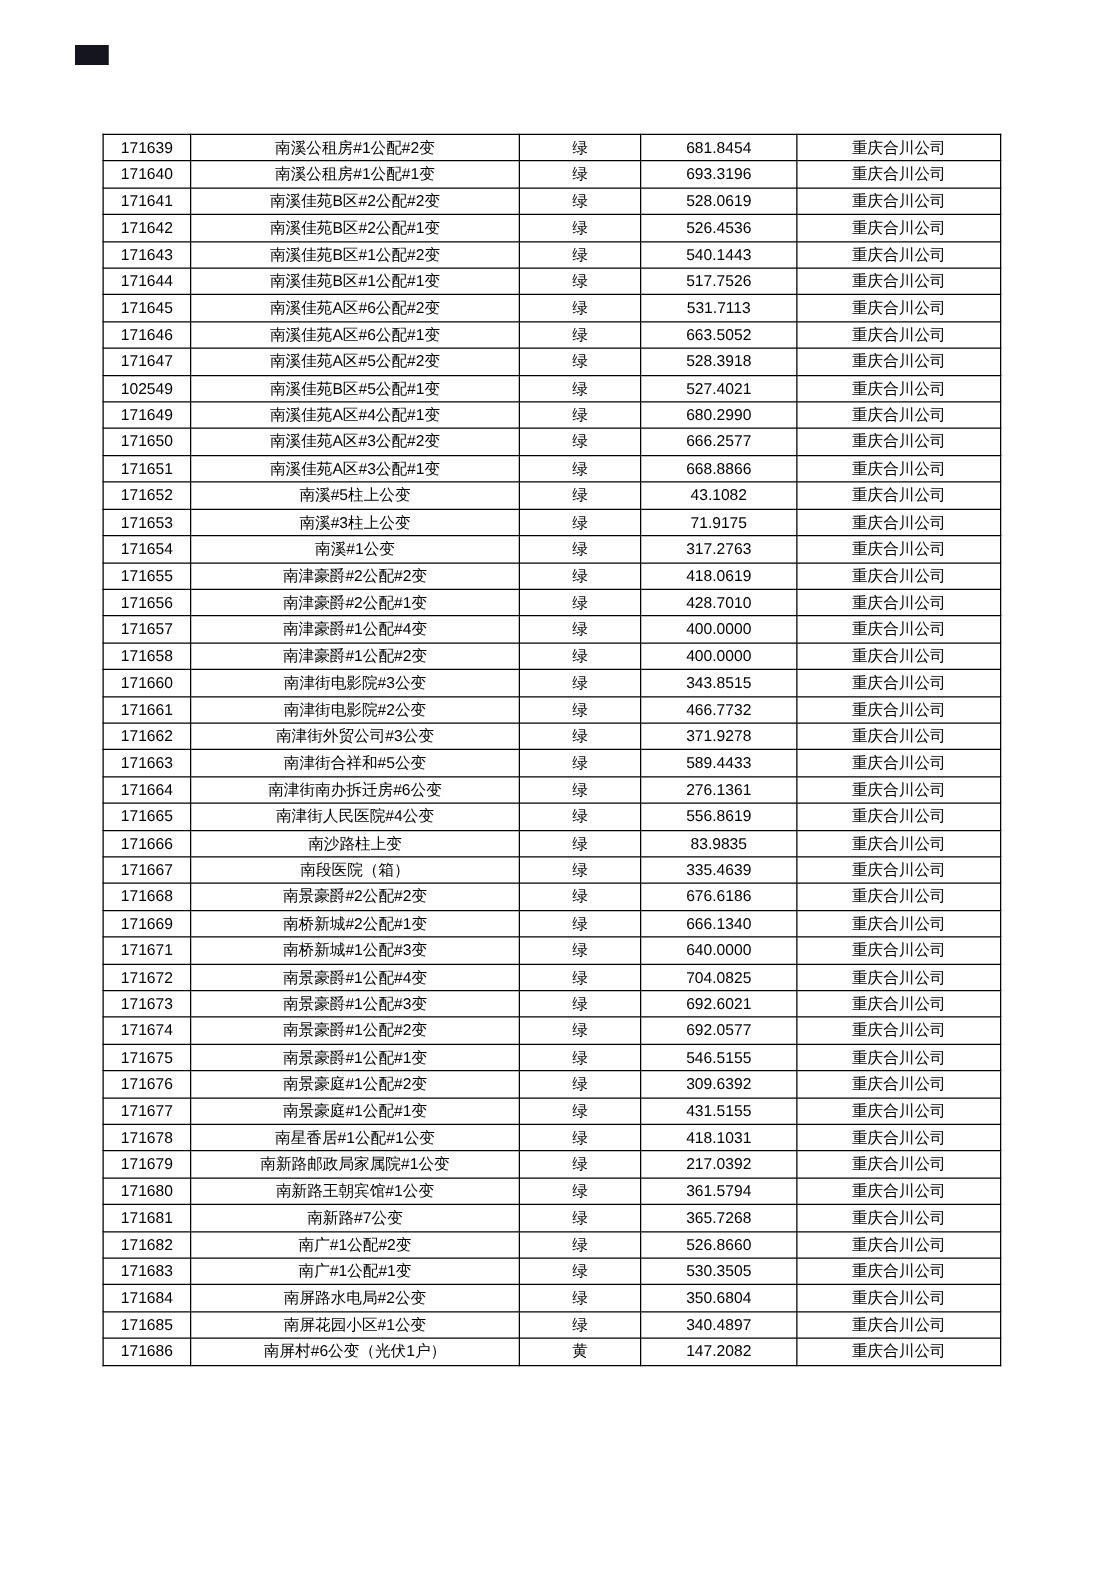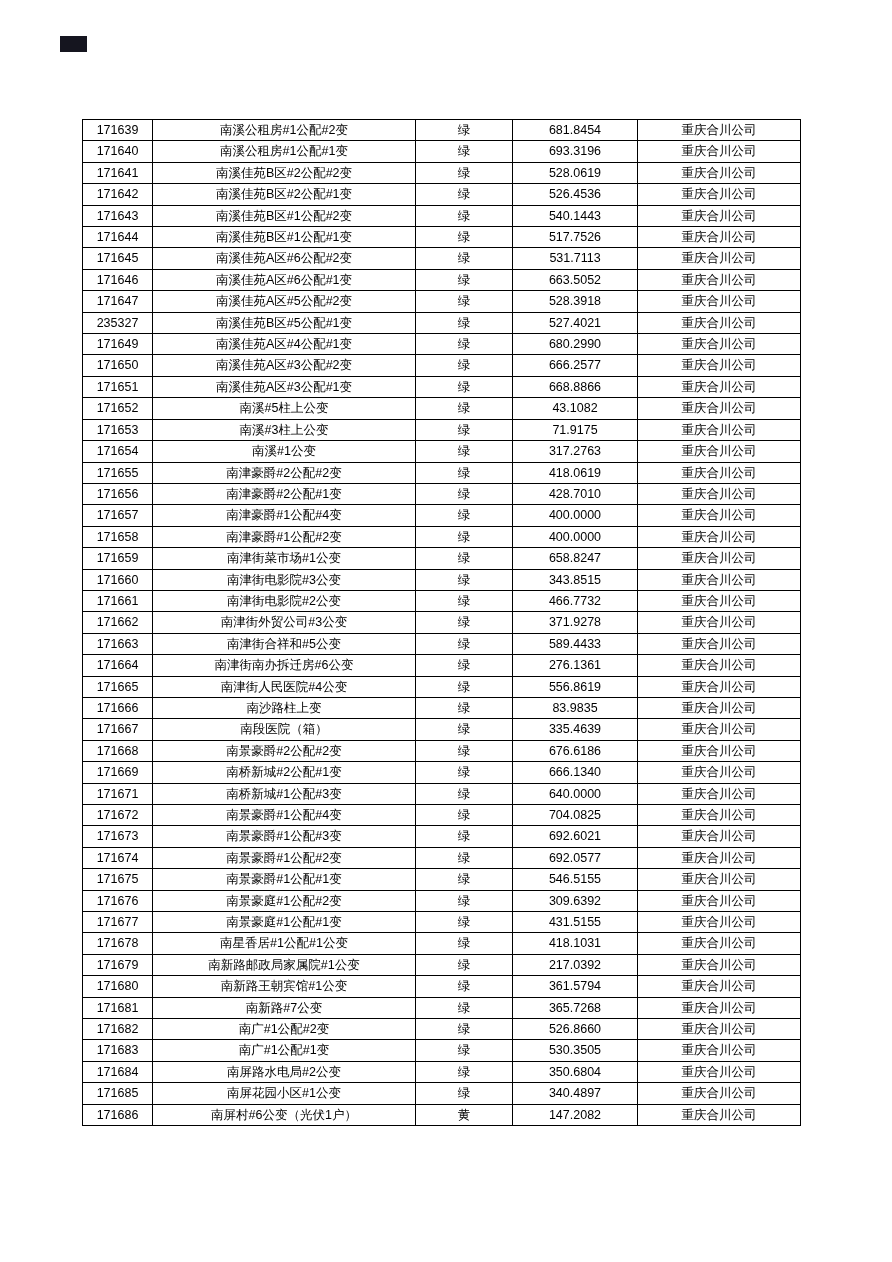"171639" table.data-table { top: 119px -> 107px }
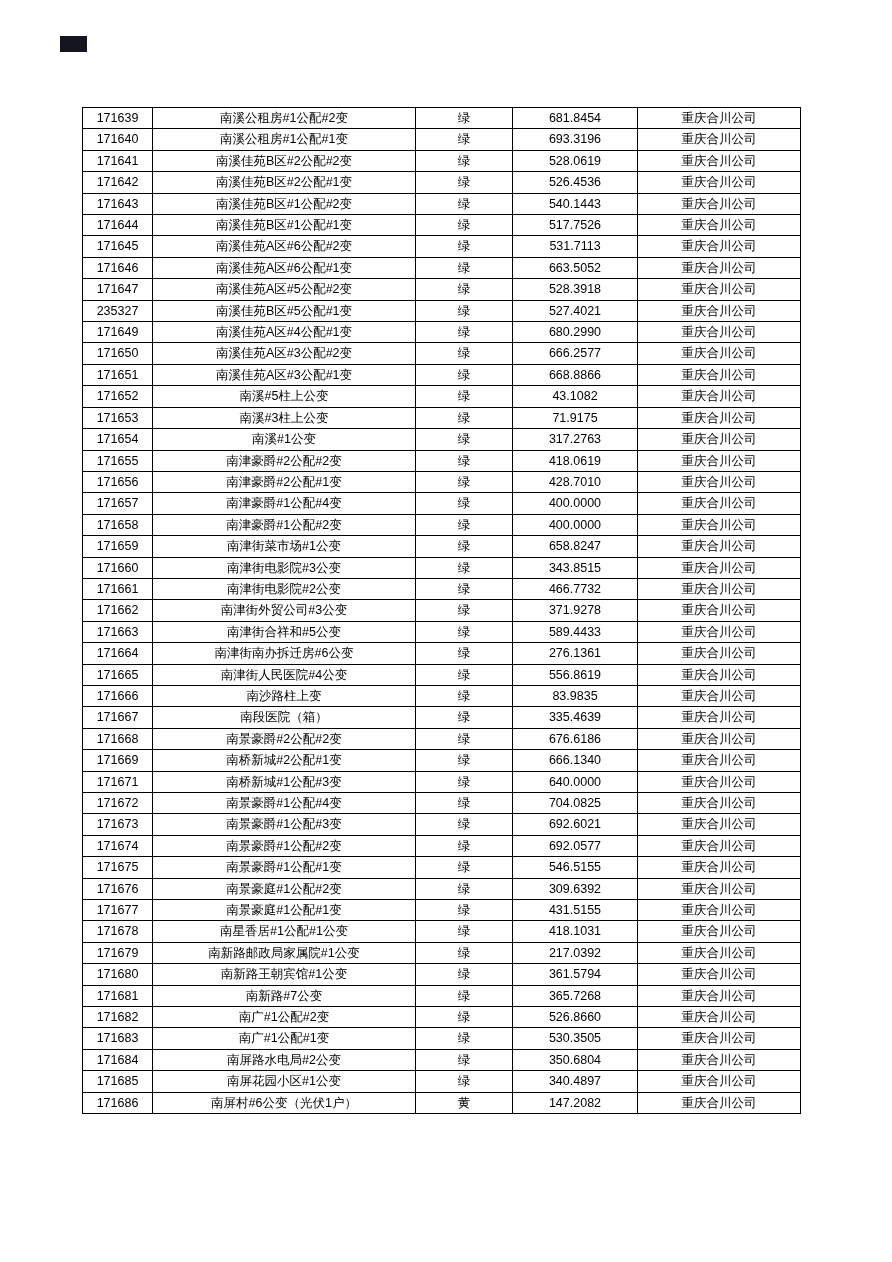"235327" td { text: 235327 -> 102549 }
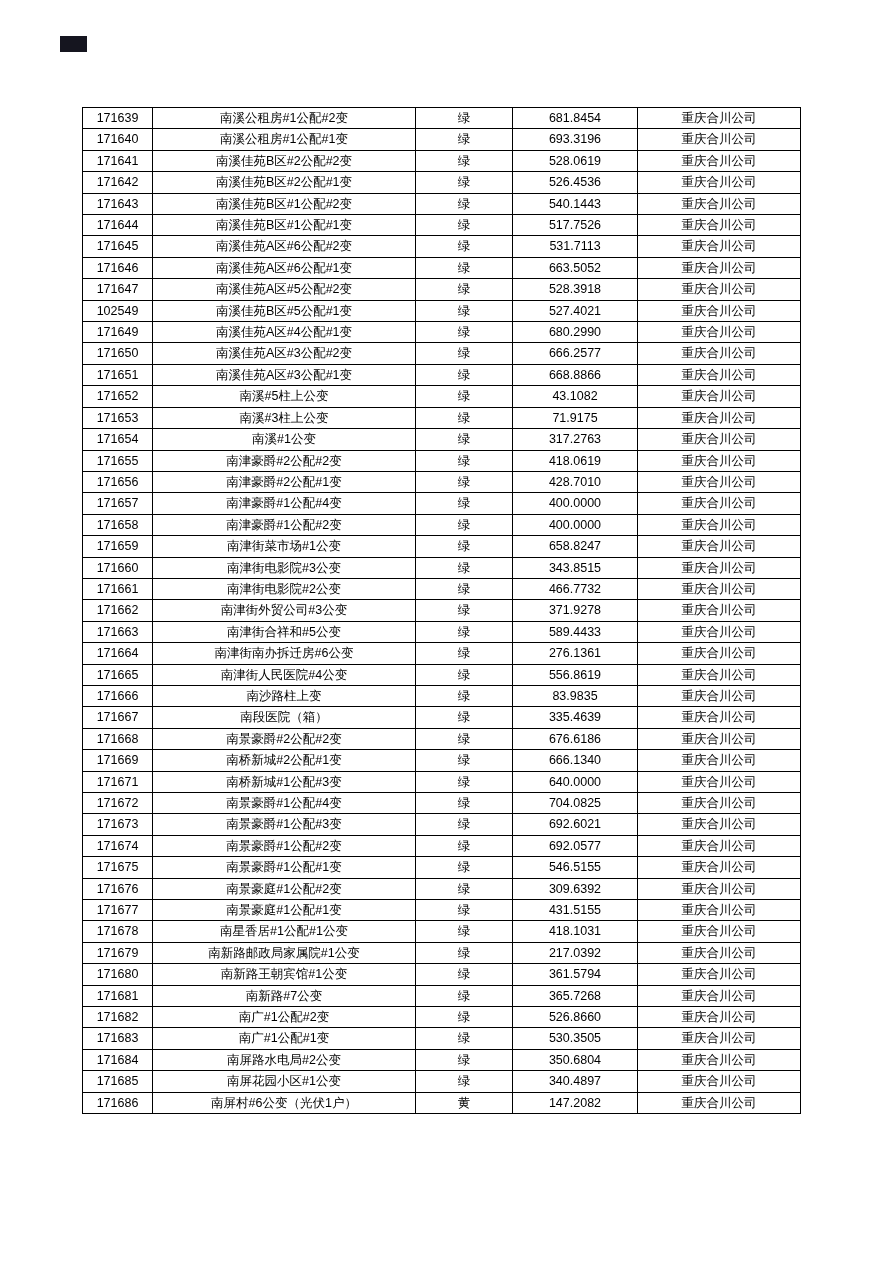"171659" tr { html: <tr> <td>171659</td> <td>南津街菜市场#1公变</td> <td>绿</td> <td>658.8247</td> <td>重庆合川公司</td> </tr> -> none }
